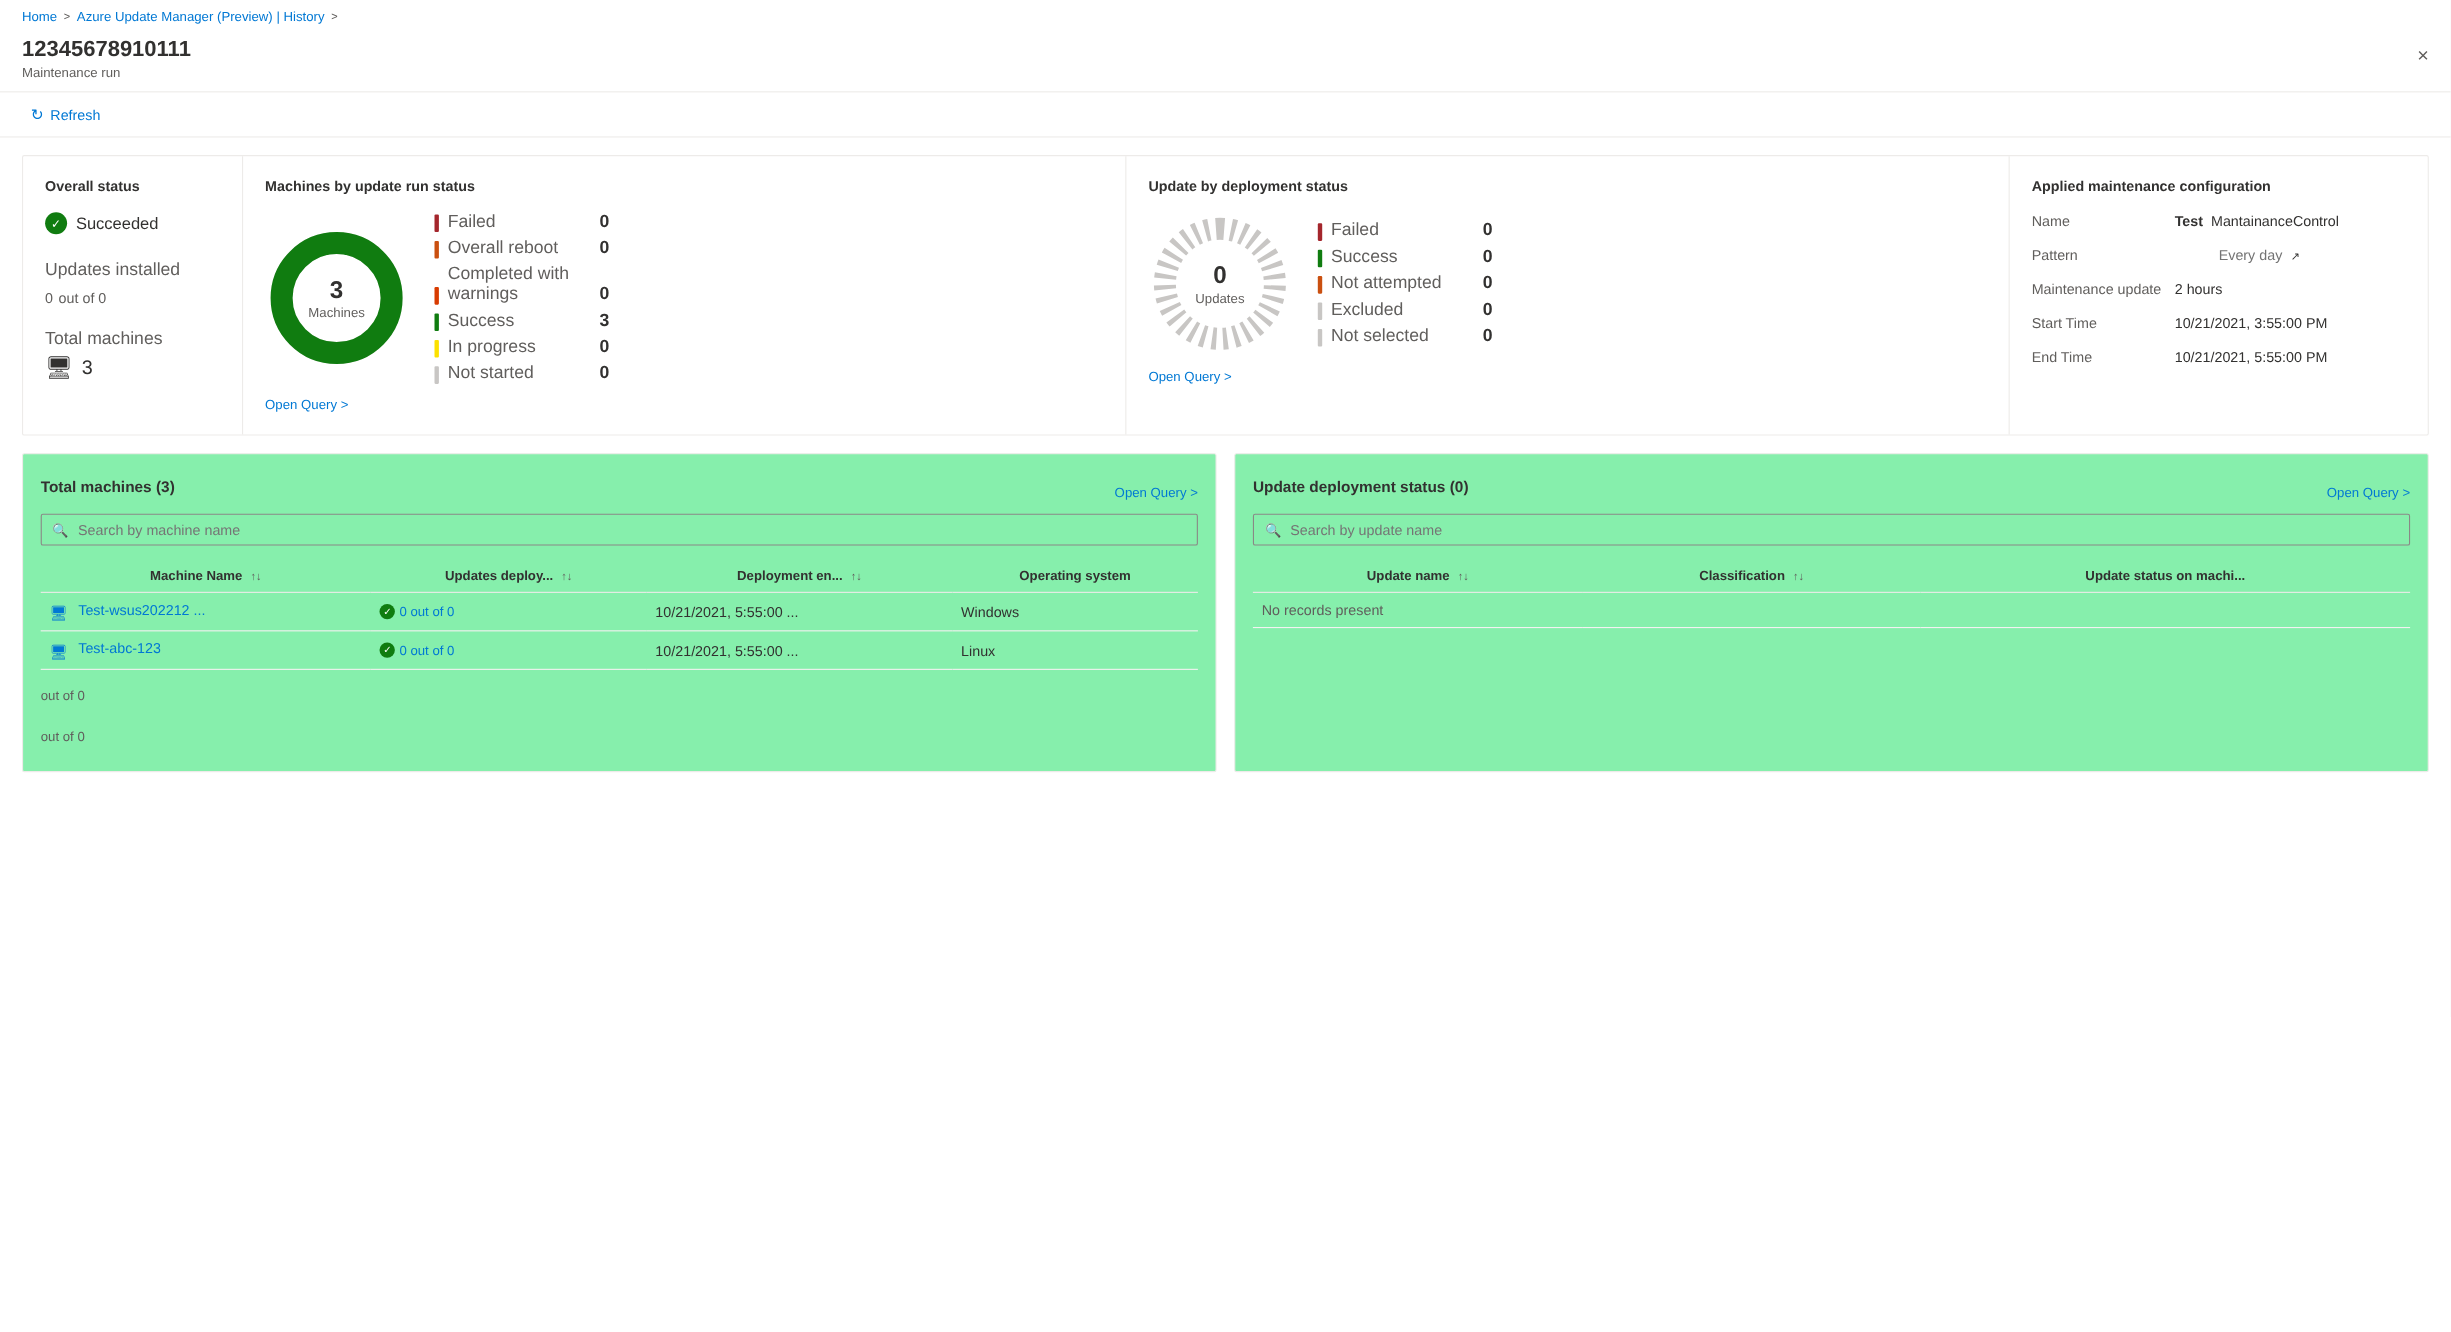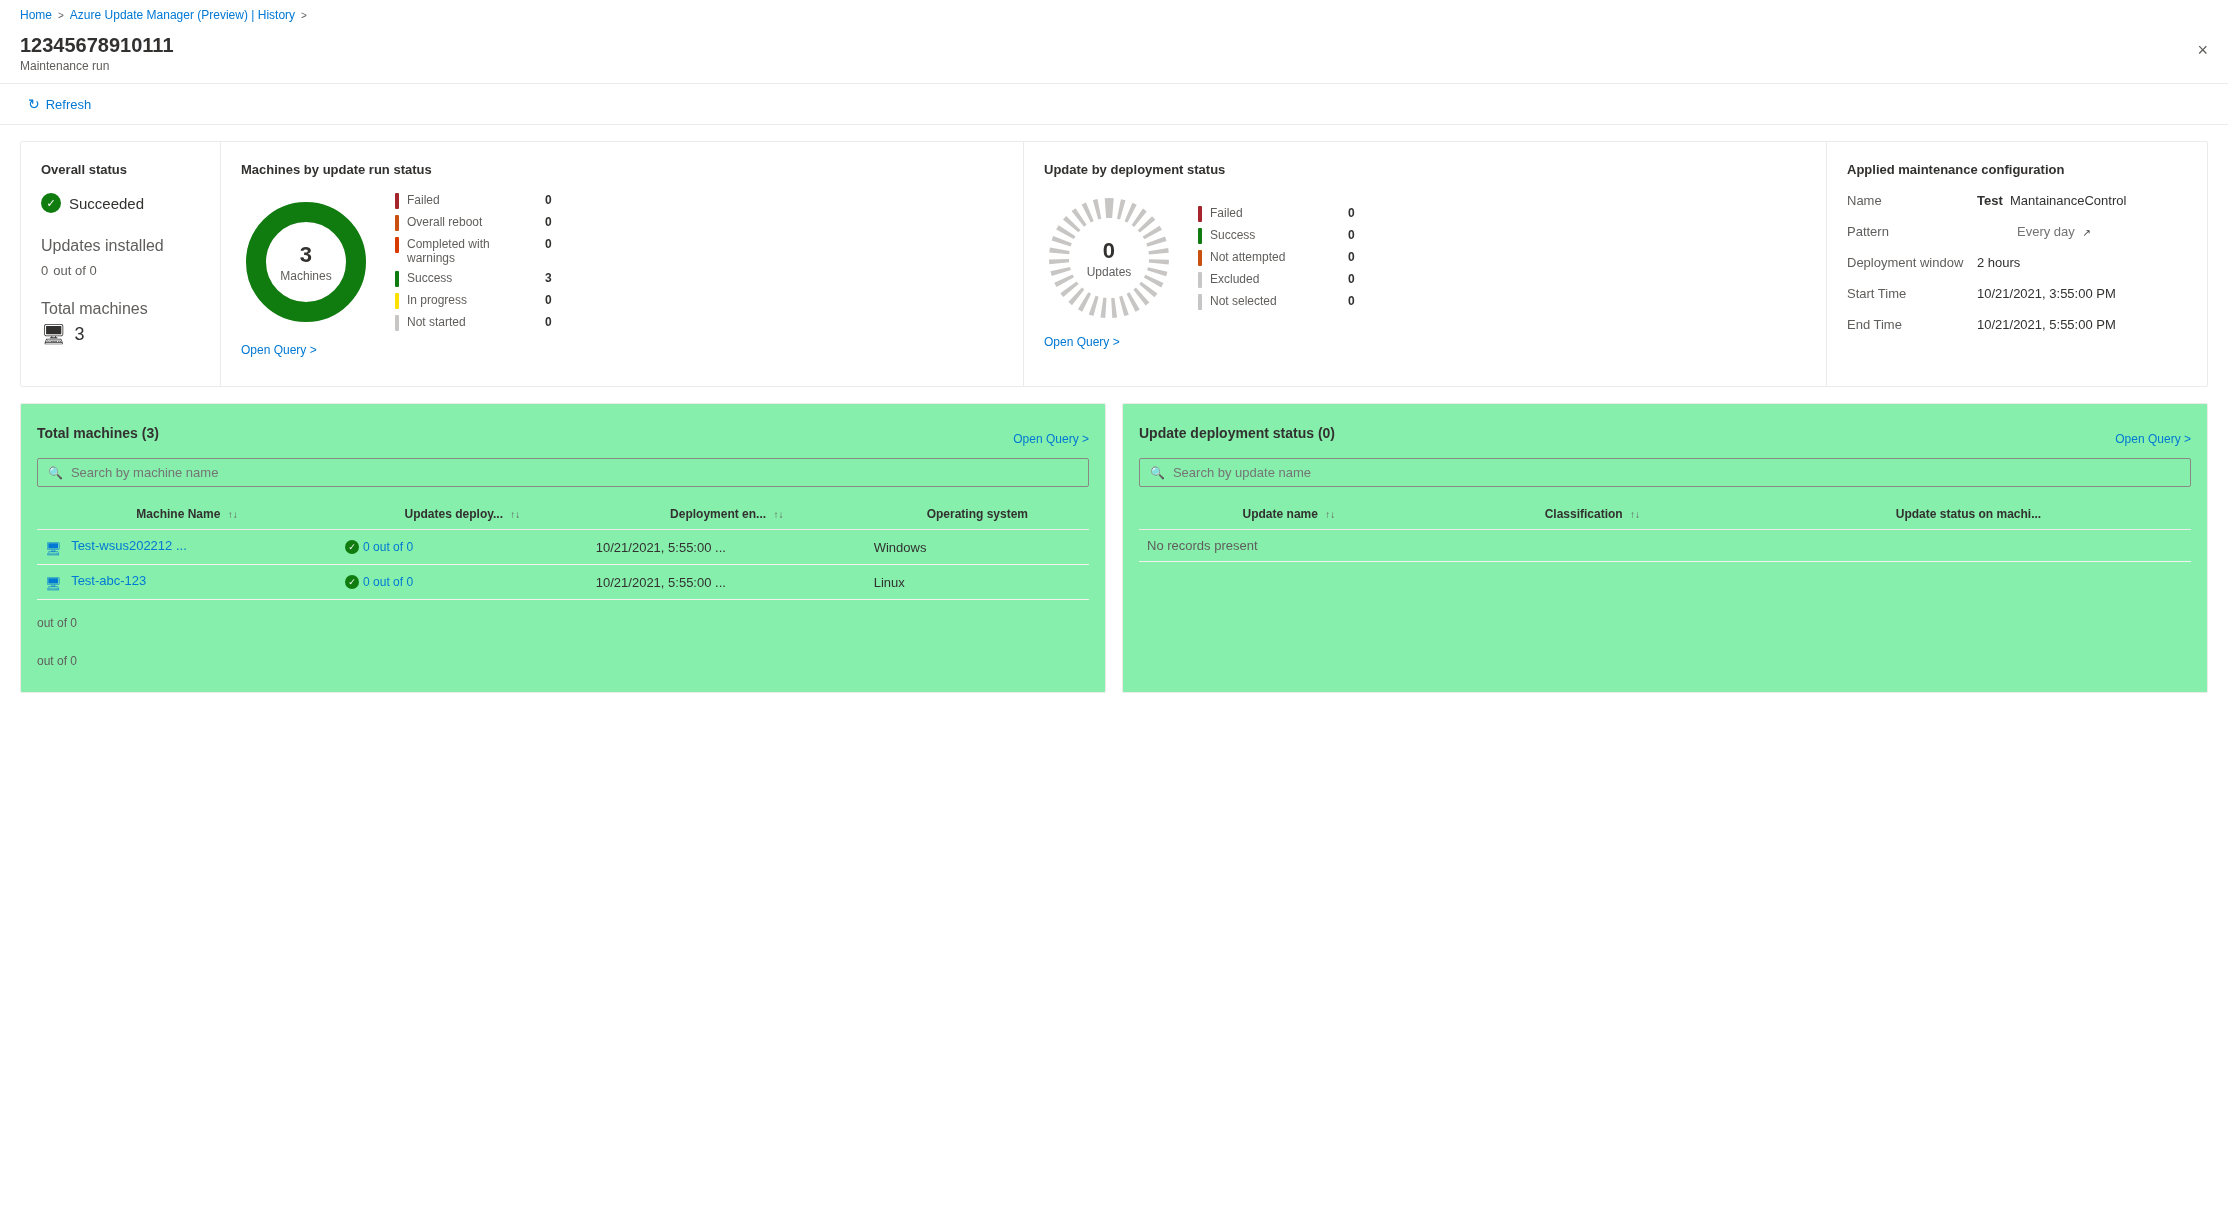"Failed" .legend-item { align-items: flex-start -> flex-end; font-size: 12px -> 16px }
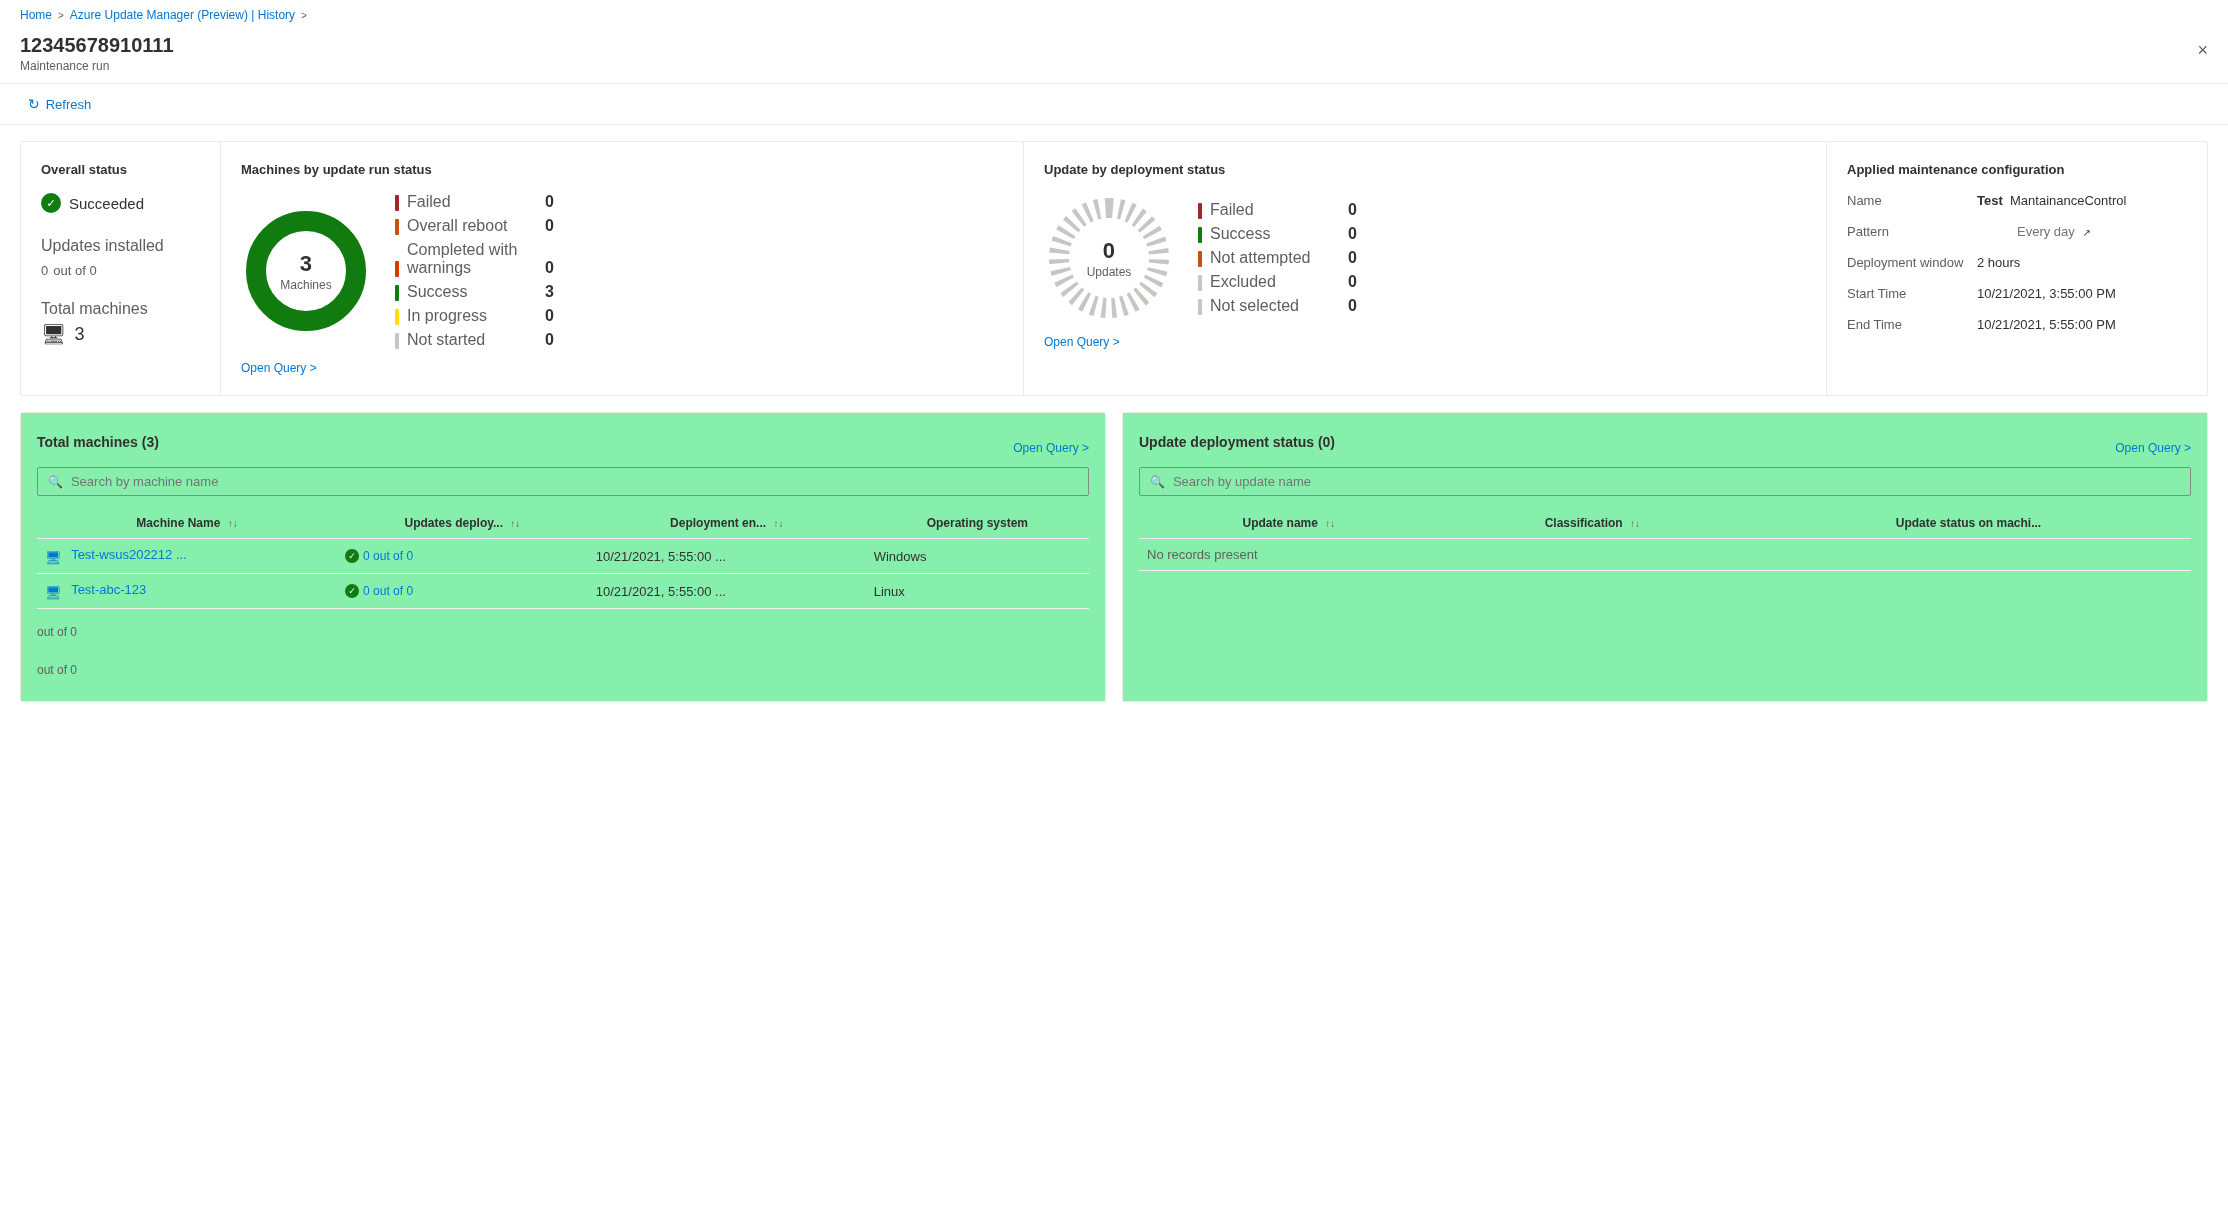"Deployment window" span { text: Deployment window -> Maintenance update }
